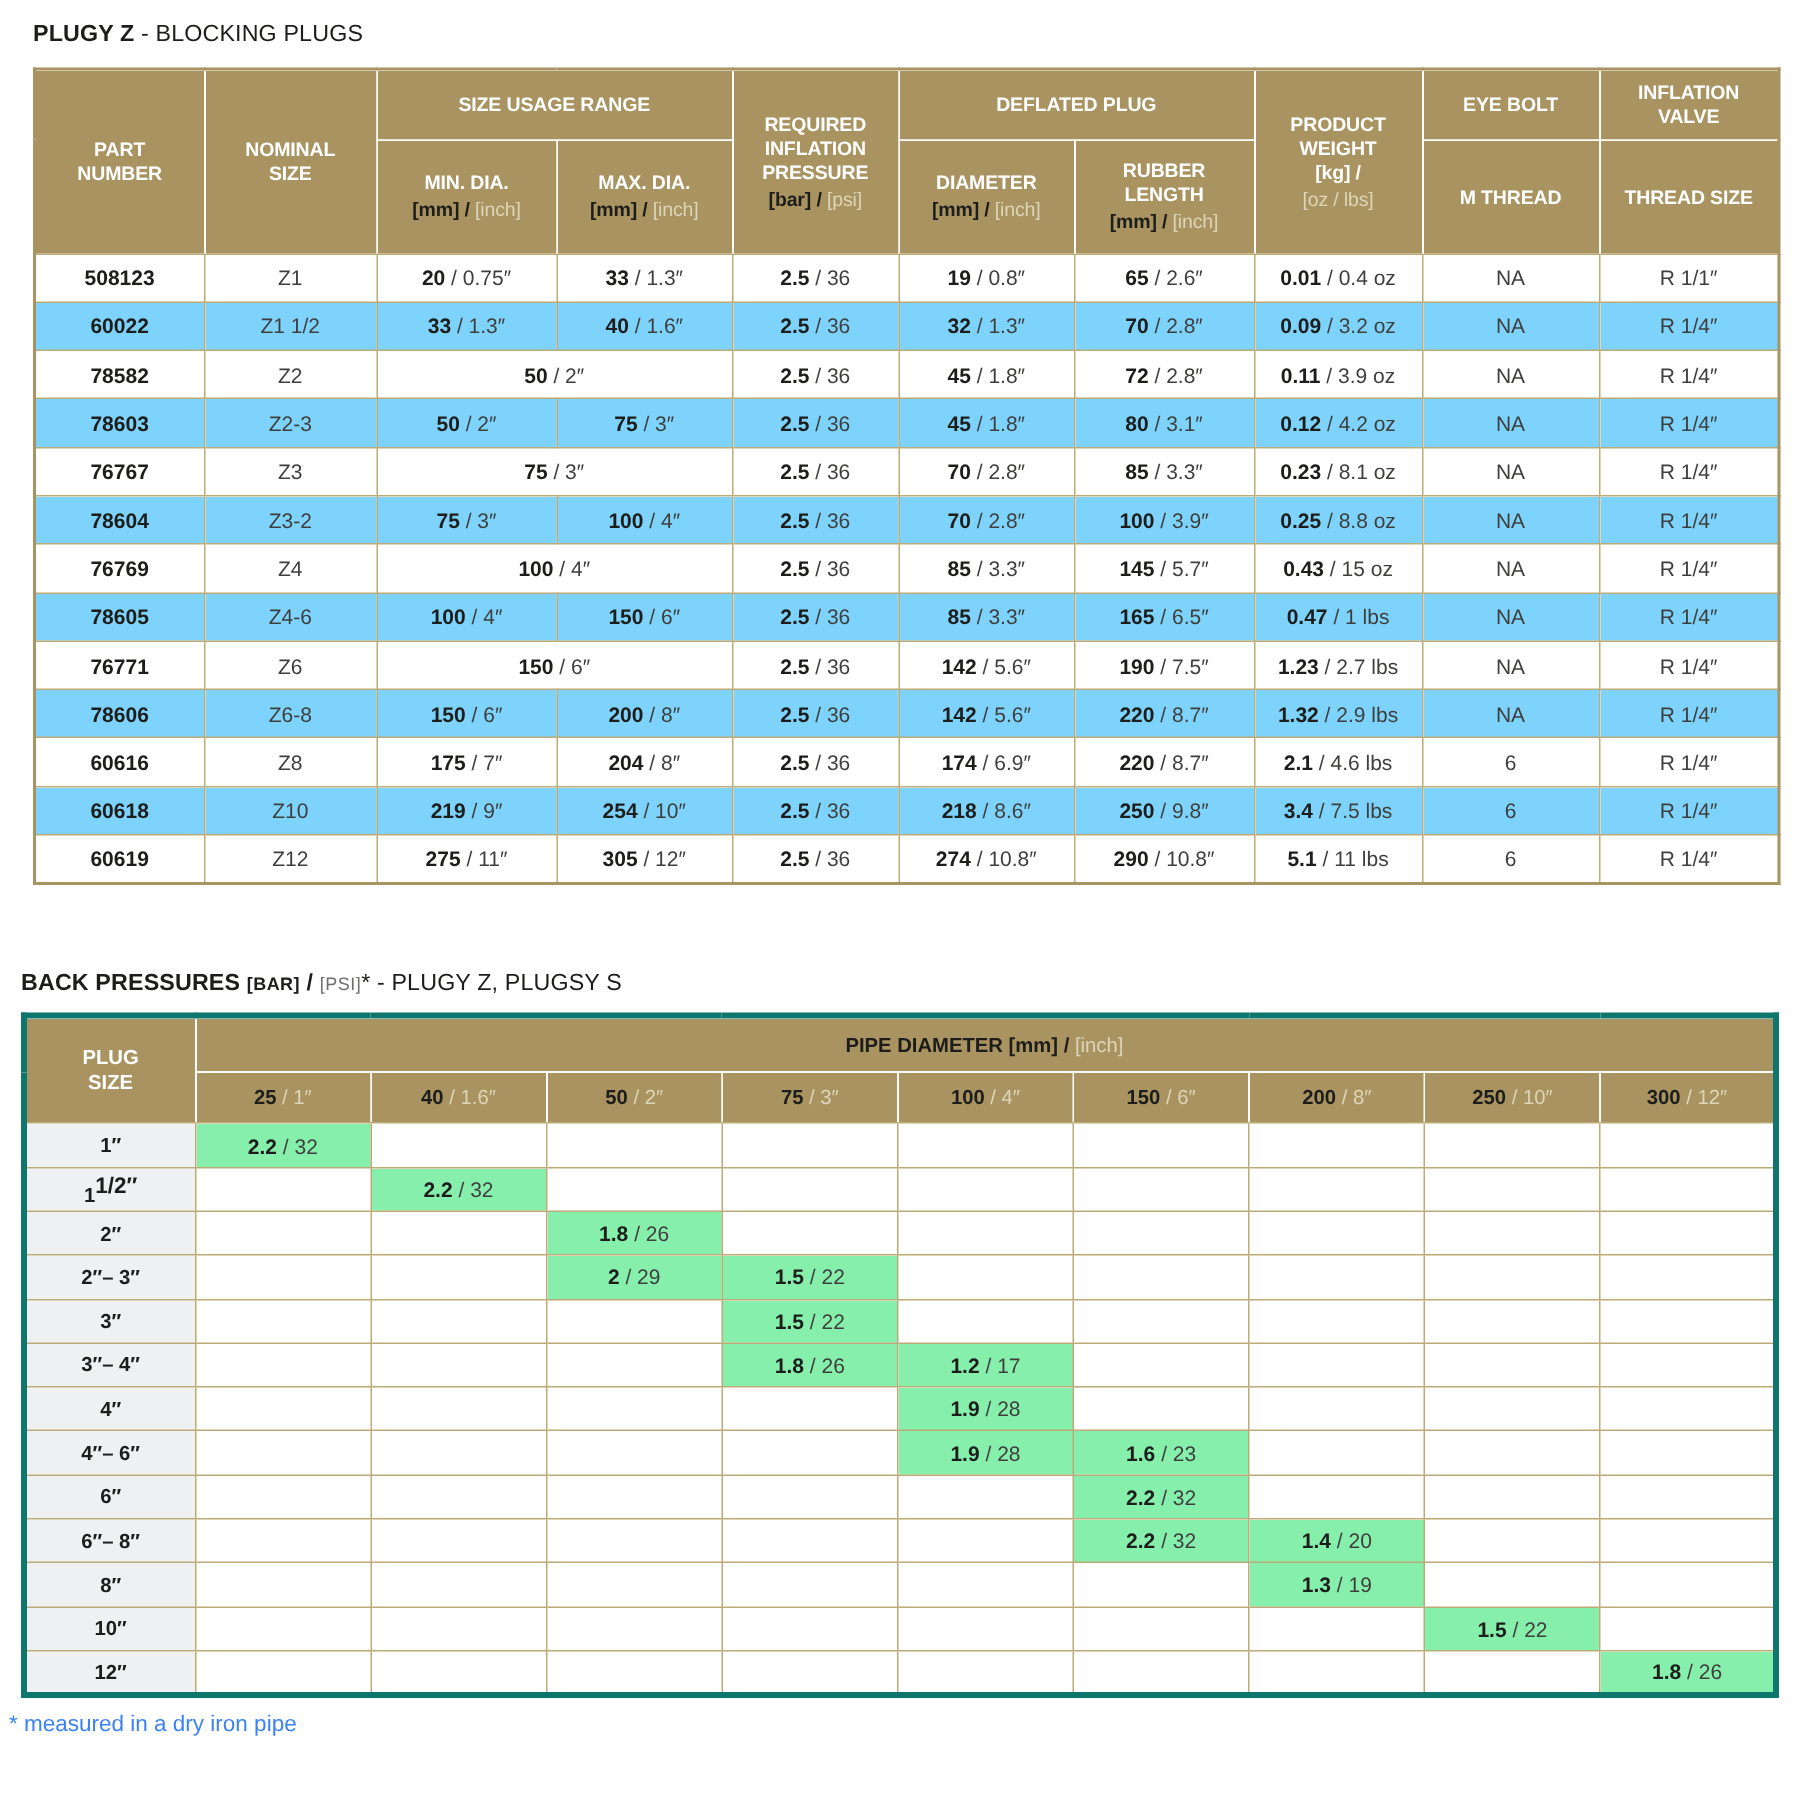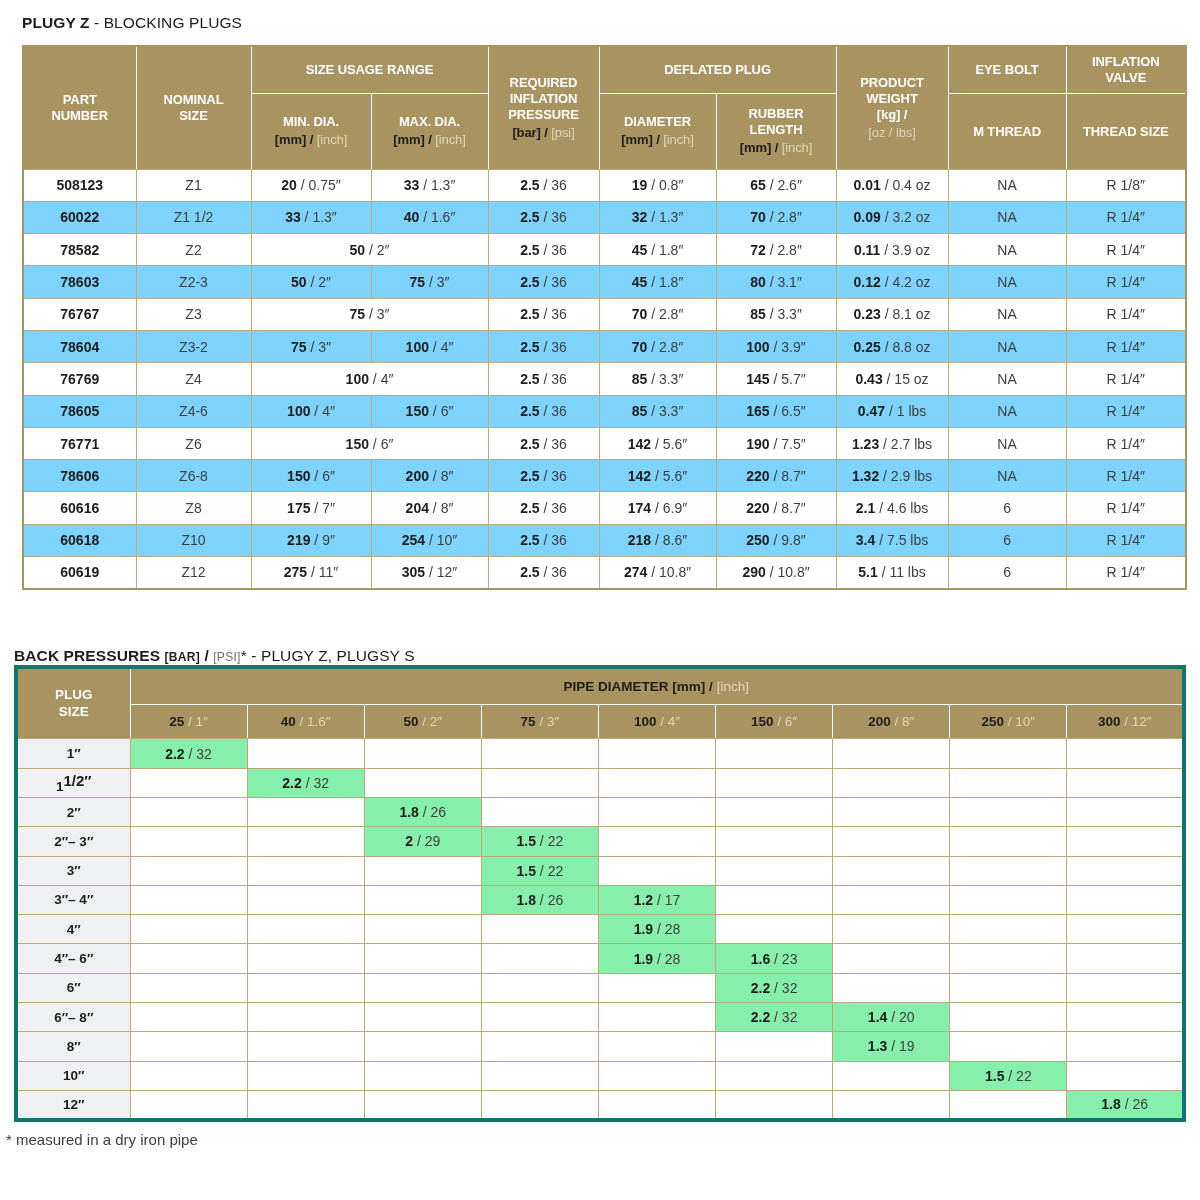"R 1/8″" td { text: 1/8 -> 1/1 }
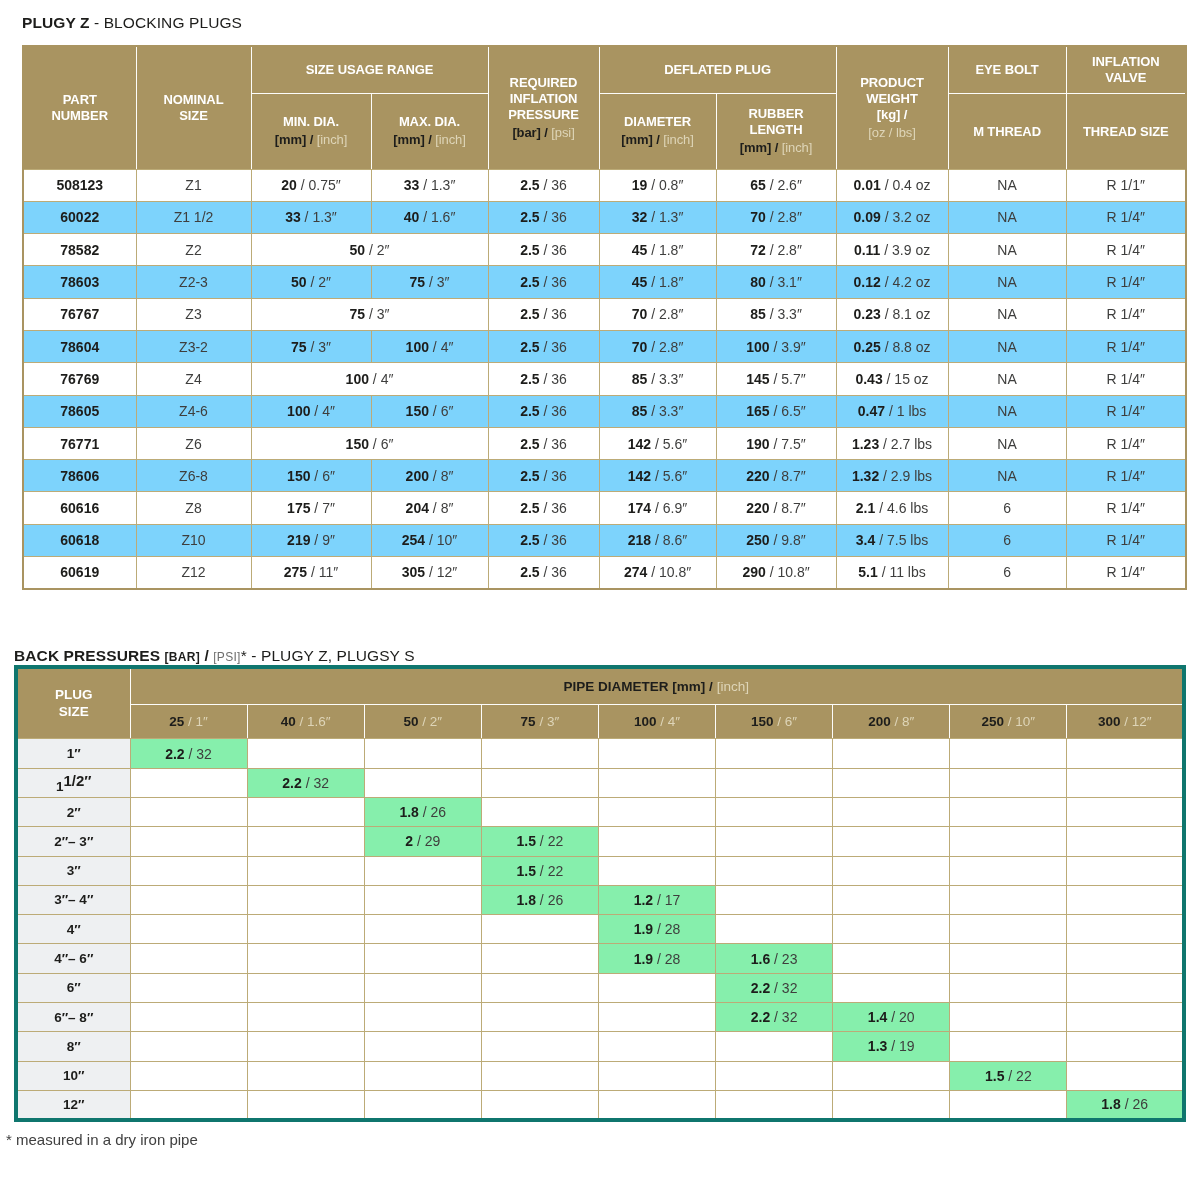"BACK PRESSURES [BAR] / [PSI]*" .t2-title { margin-bottom: none -> 10px }
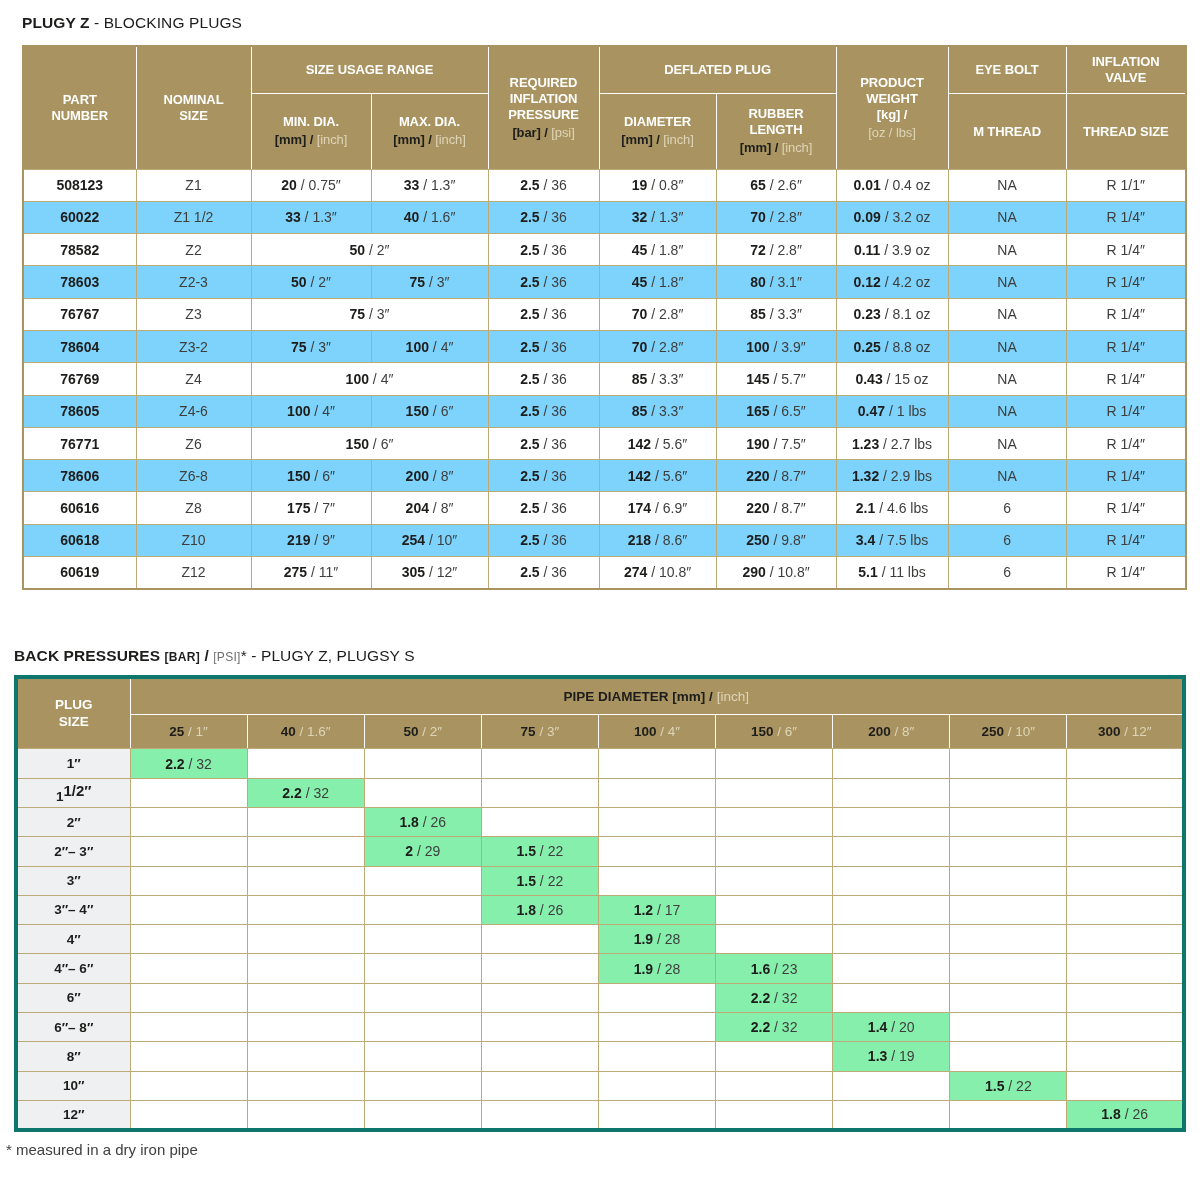"* measured in a dry" .footnote { color: #404040 -> #3b82f6 }
